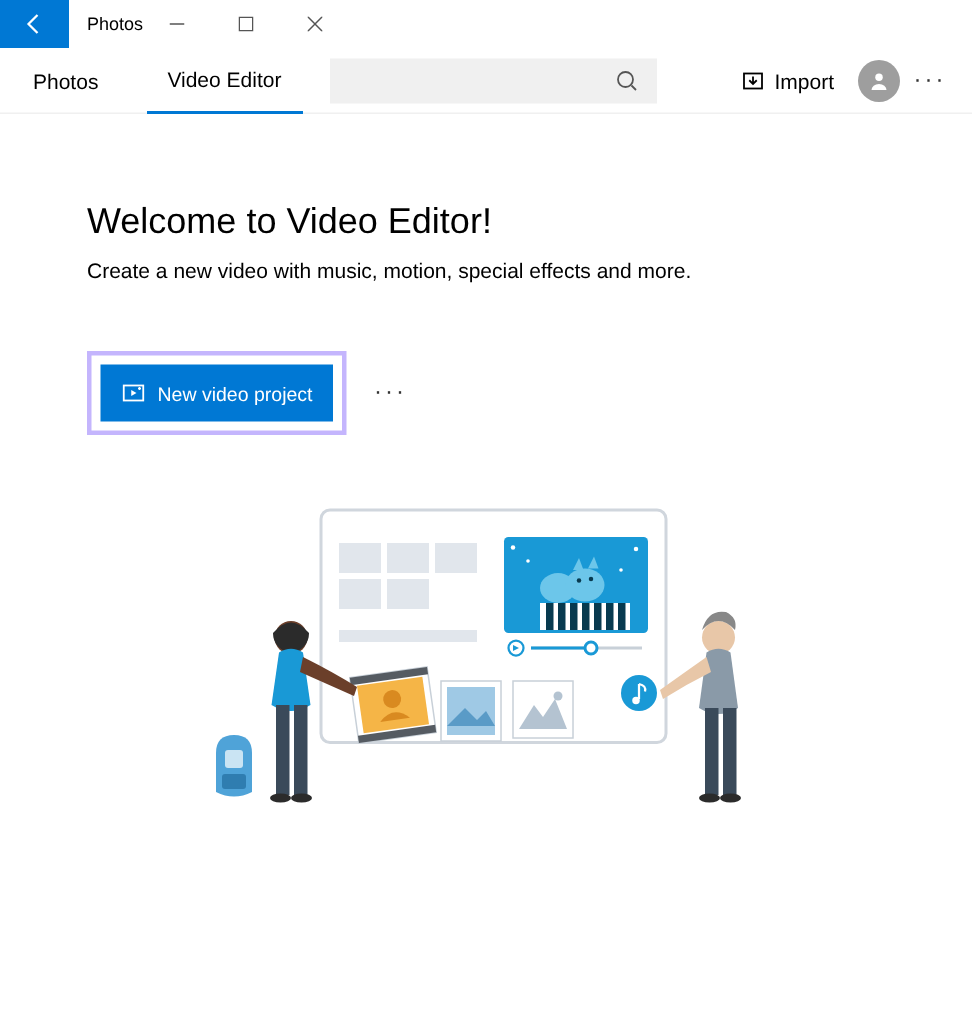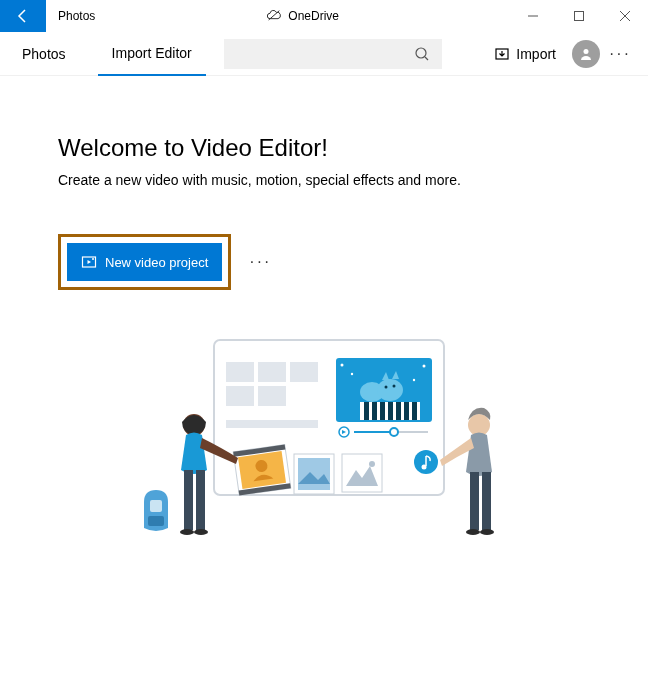"OneDrive" div.titlebar-center { html: <div> <svg> <path></path> <line></line> </svg> <span>OneDrive</span> </div> -> none }
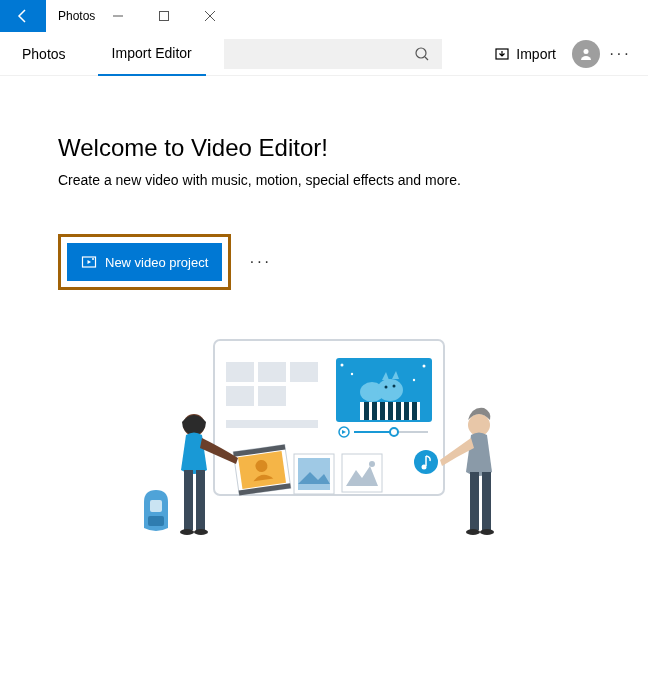"Import Editor" div.tab { text: Import -> Video }
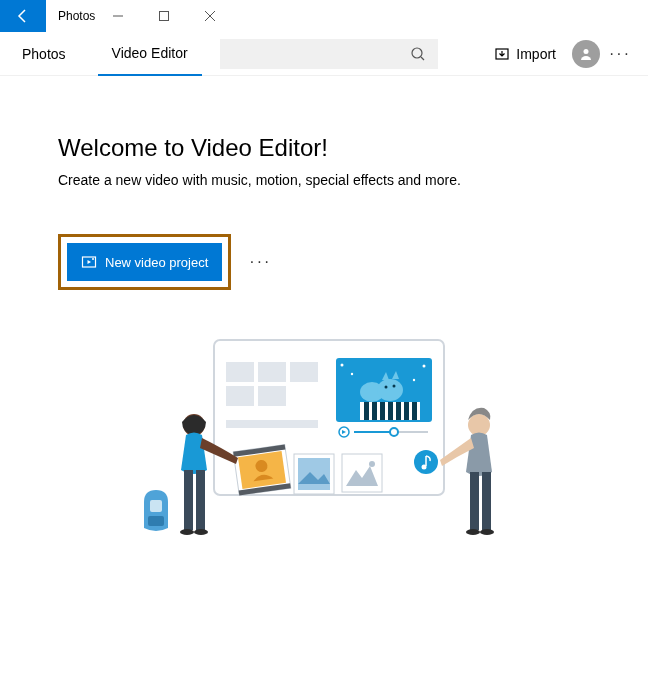"New video project" .highlight-box { border: 3px solid #a16207 -> 3px solid #c4b5fd }
